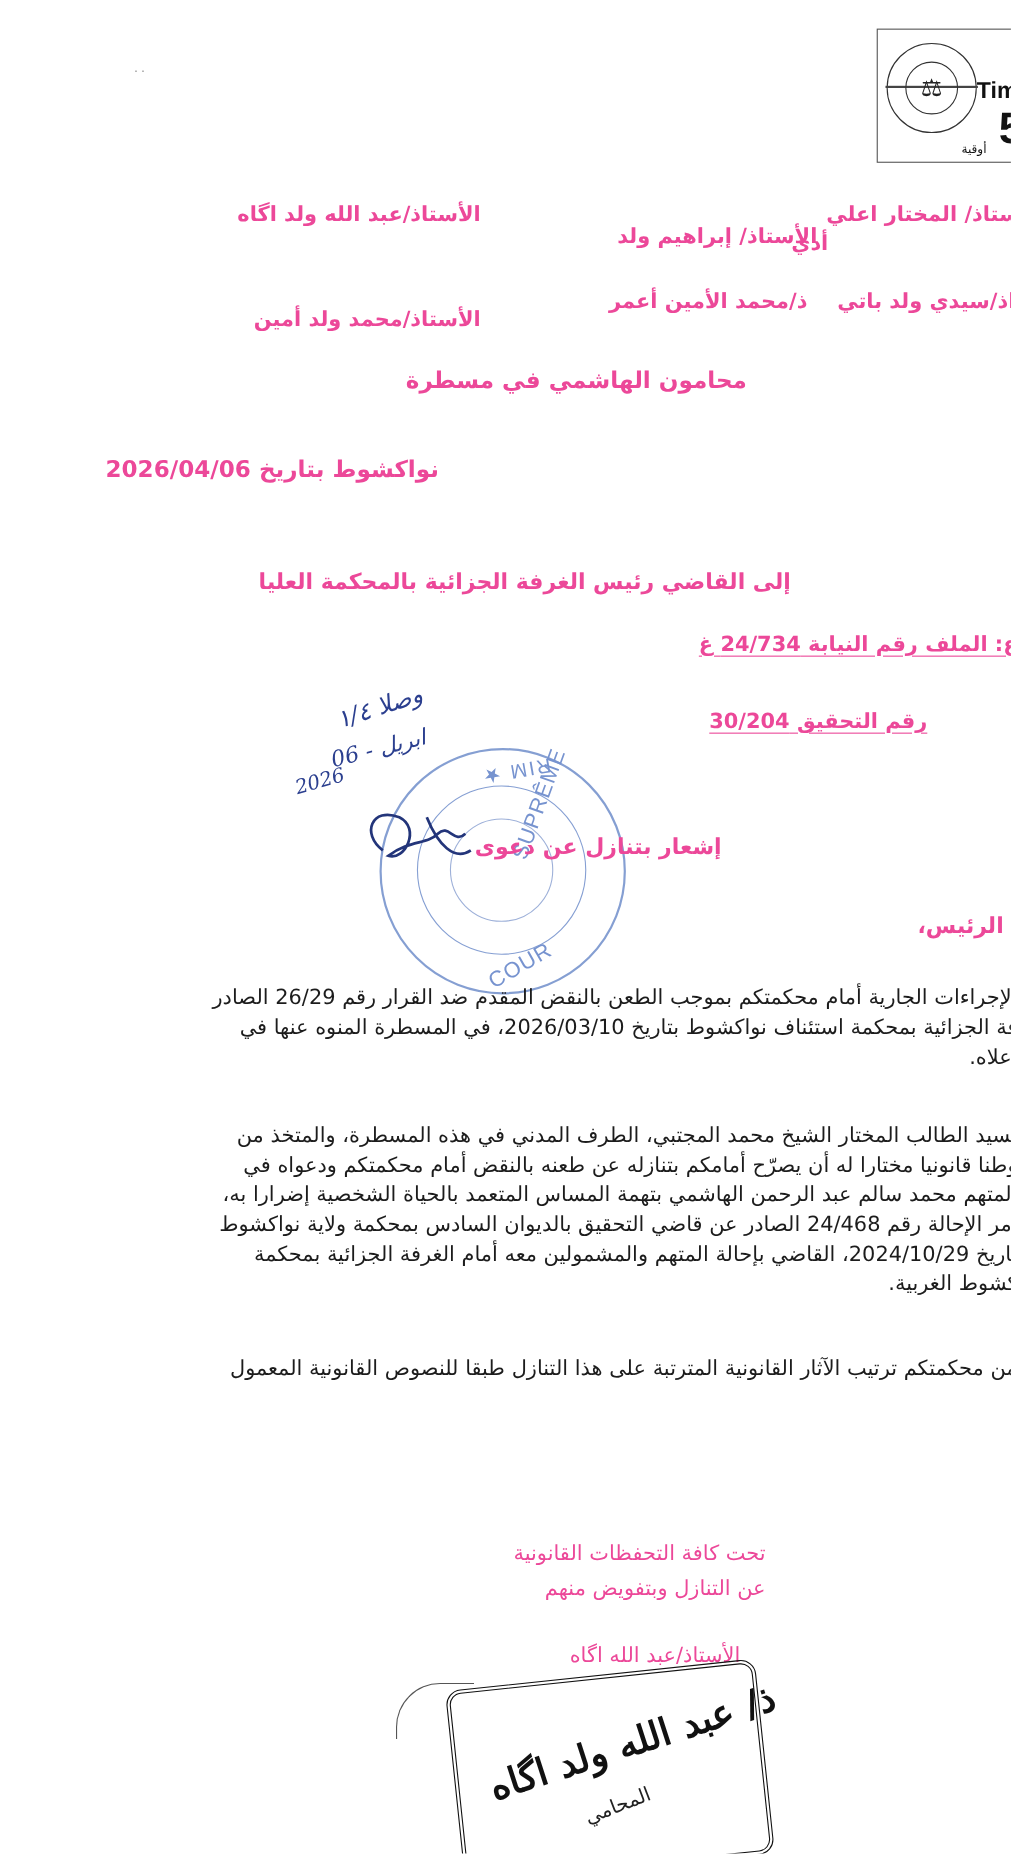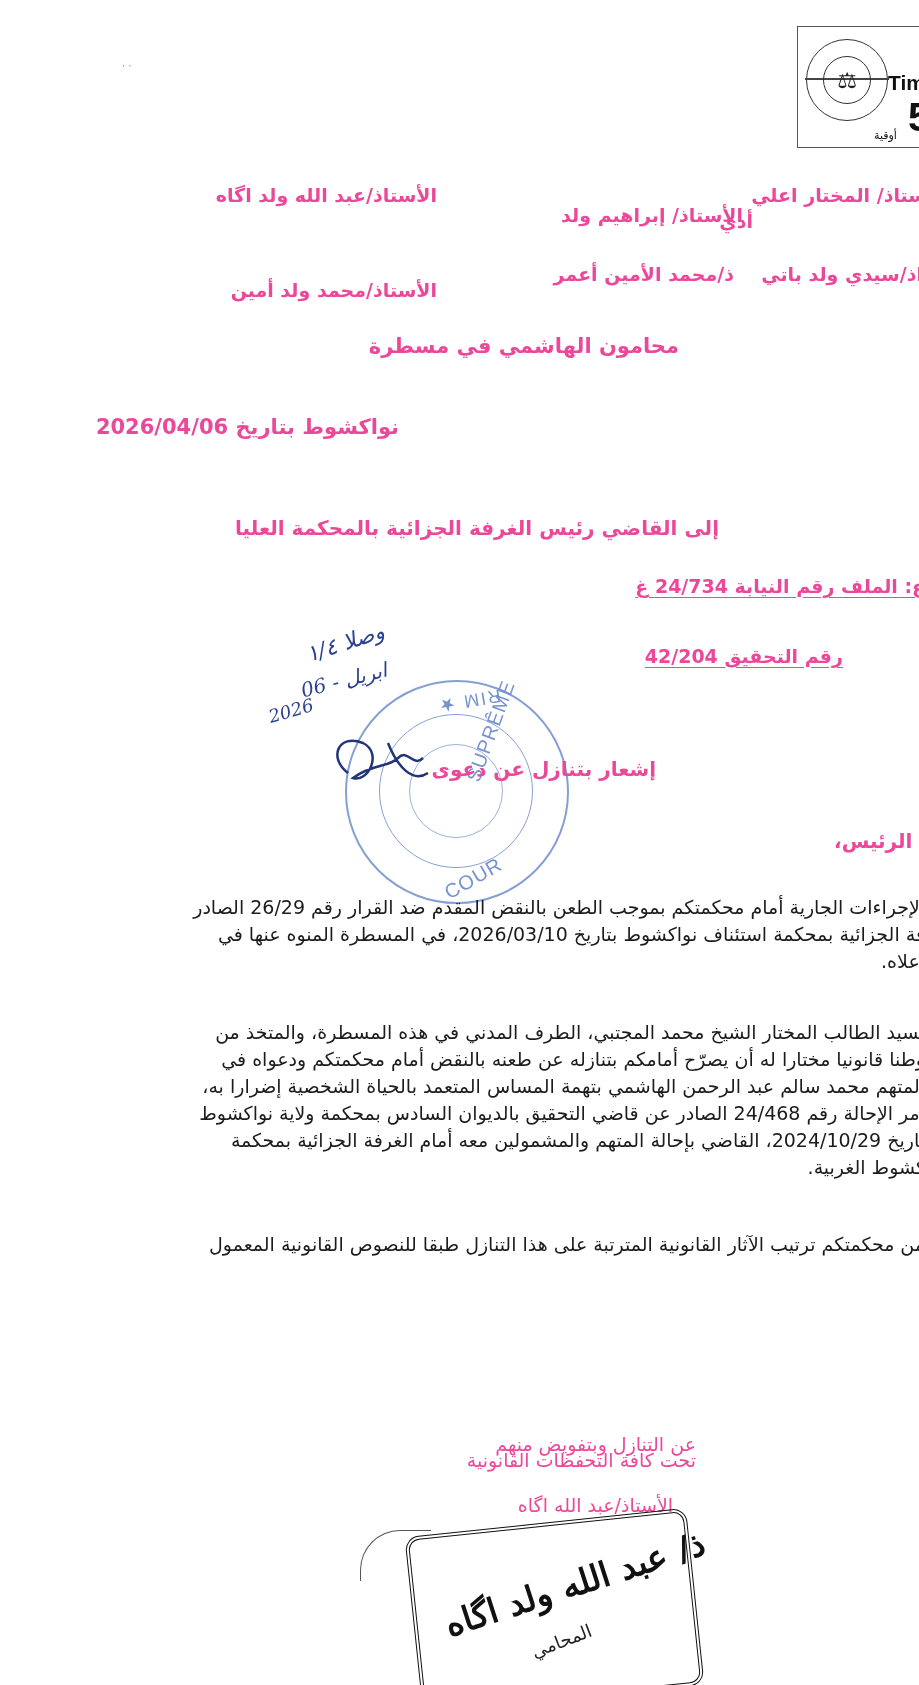"رقم التحقيق 42/204" div.line { text: 42/204 -> 30/204 }
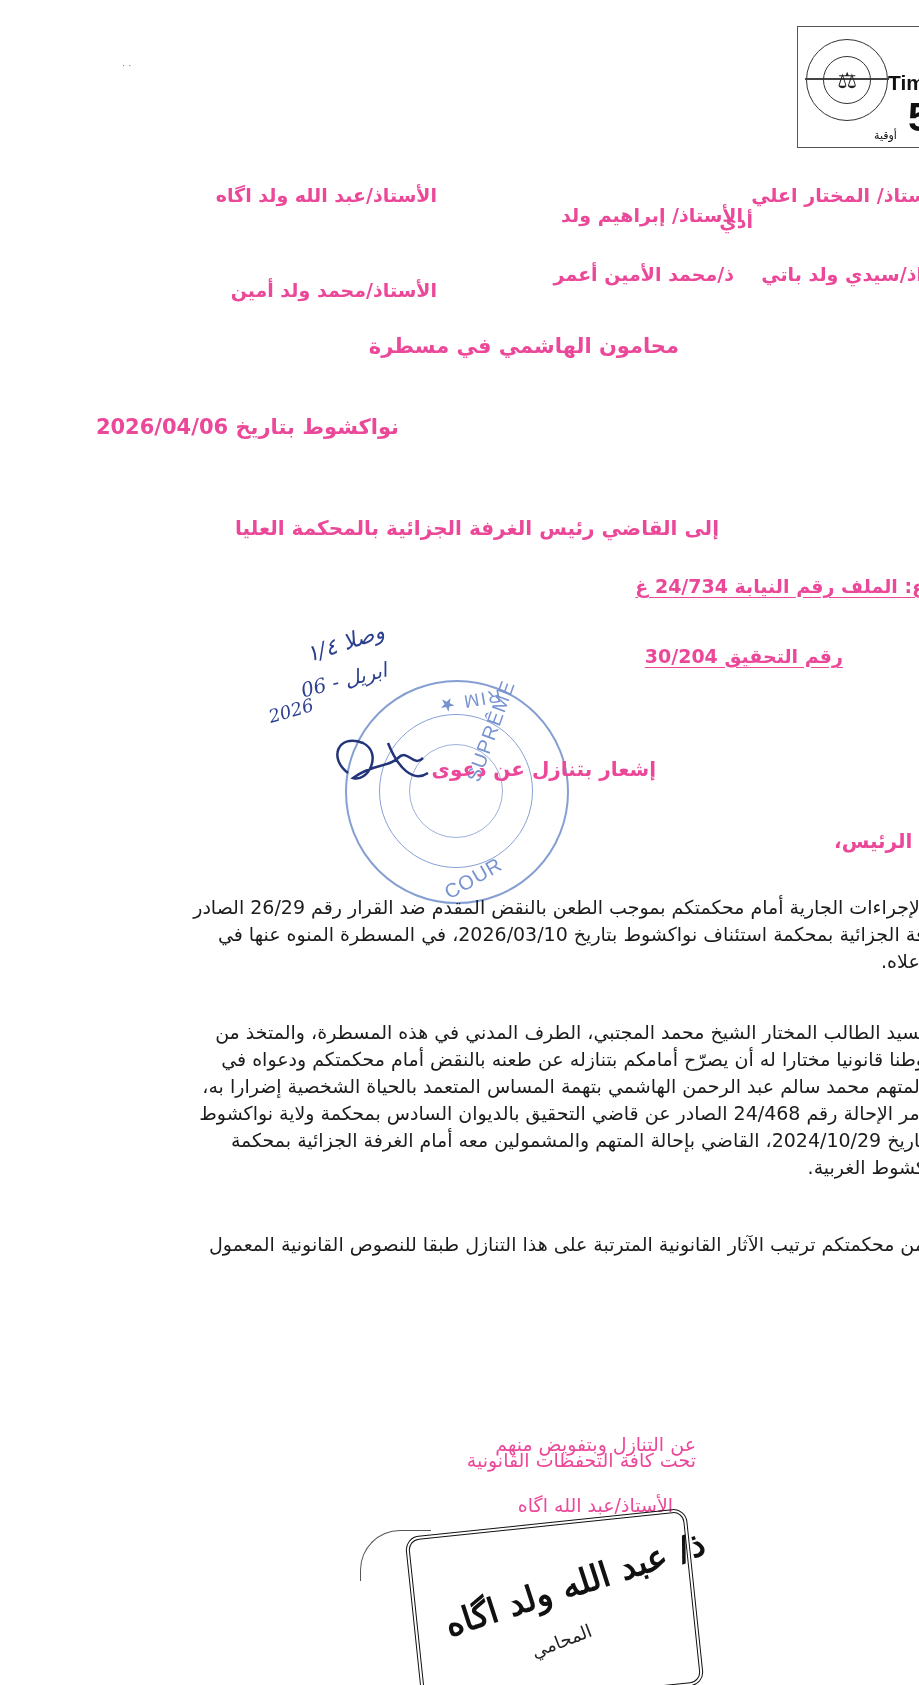"تحت كافة التحفظات القانونية" div.line { top: 1448px -> 1400px }
